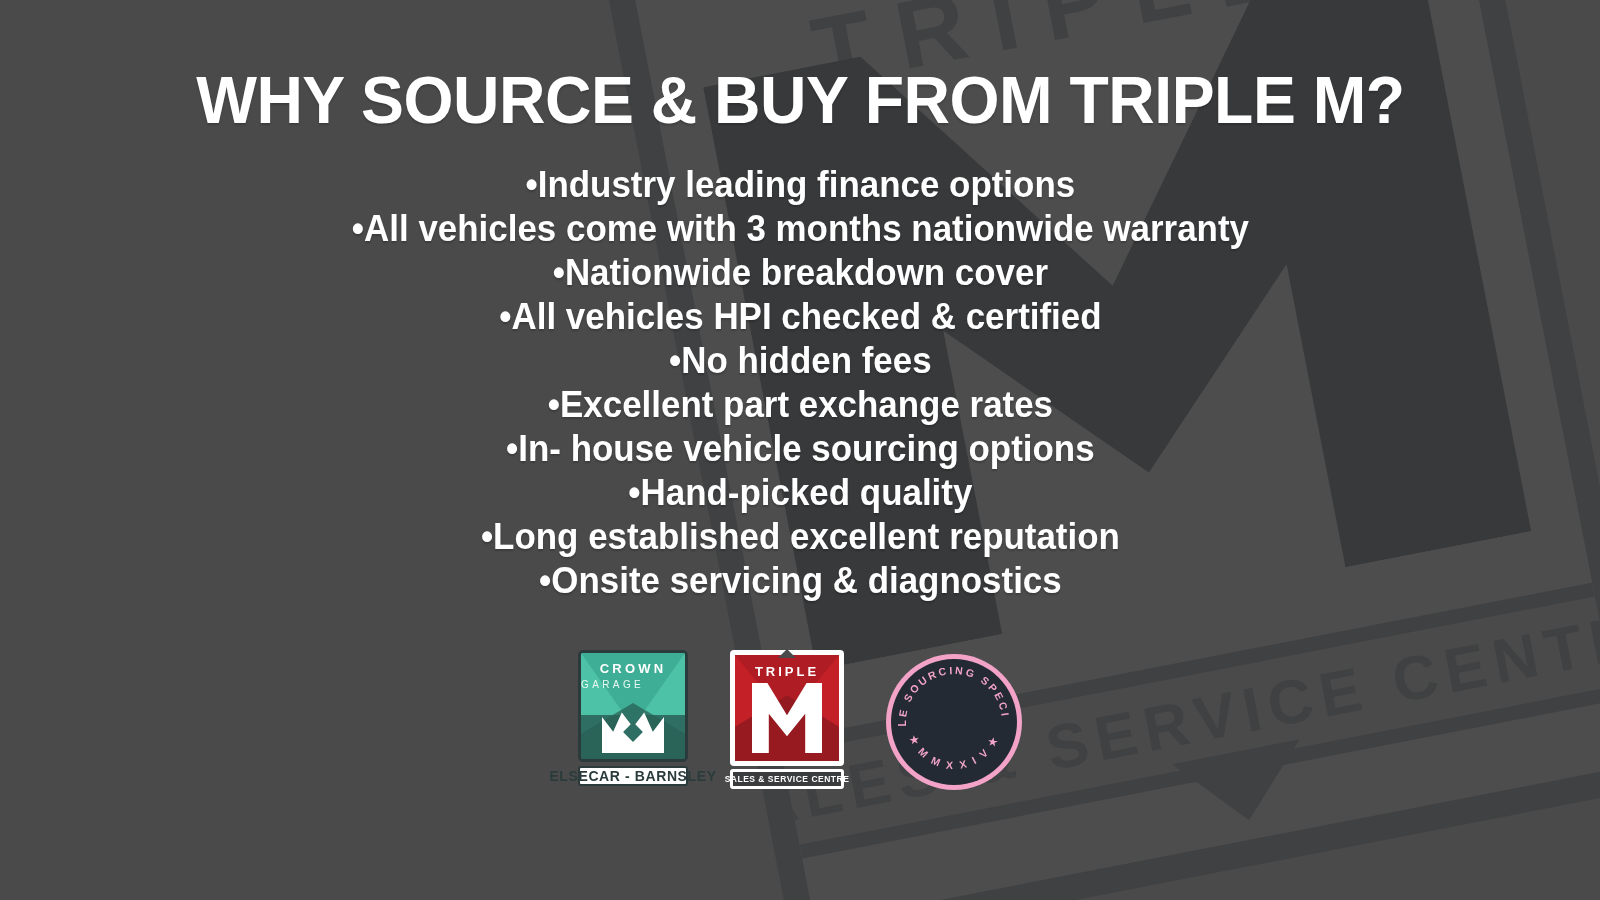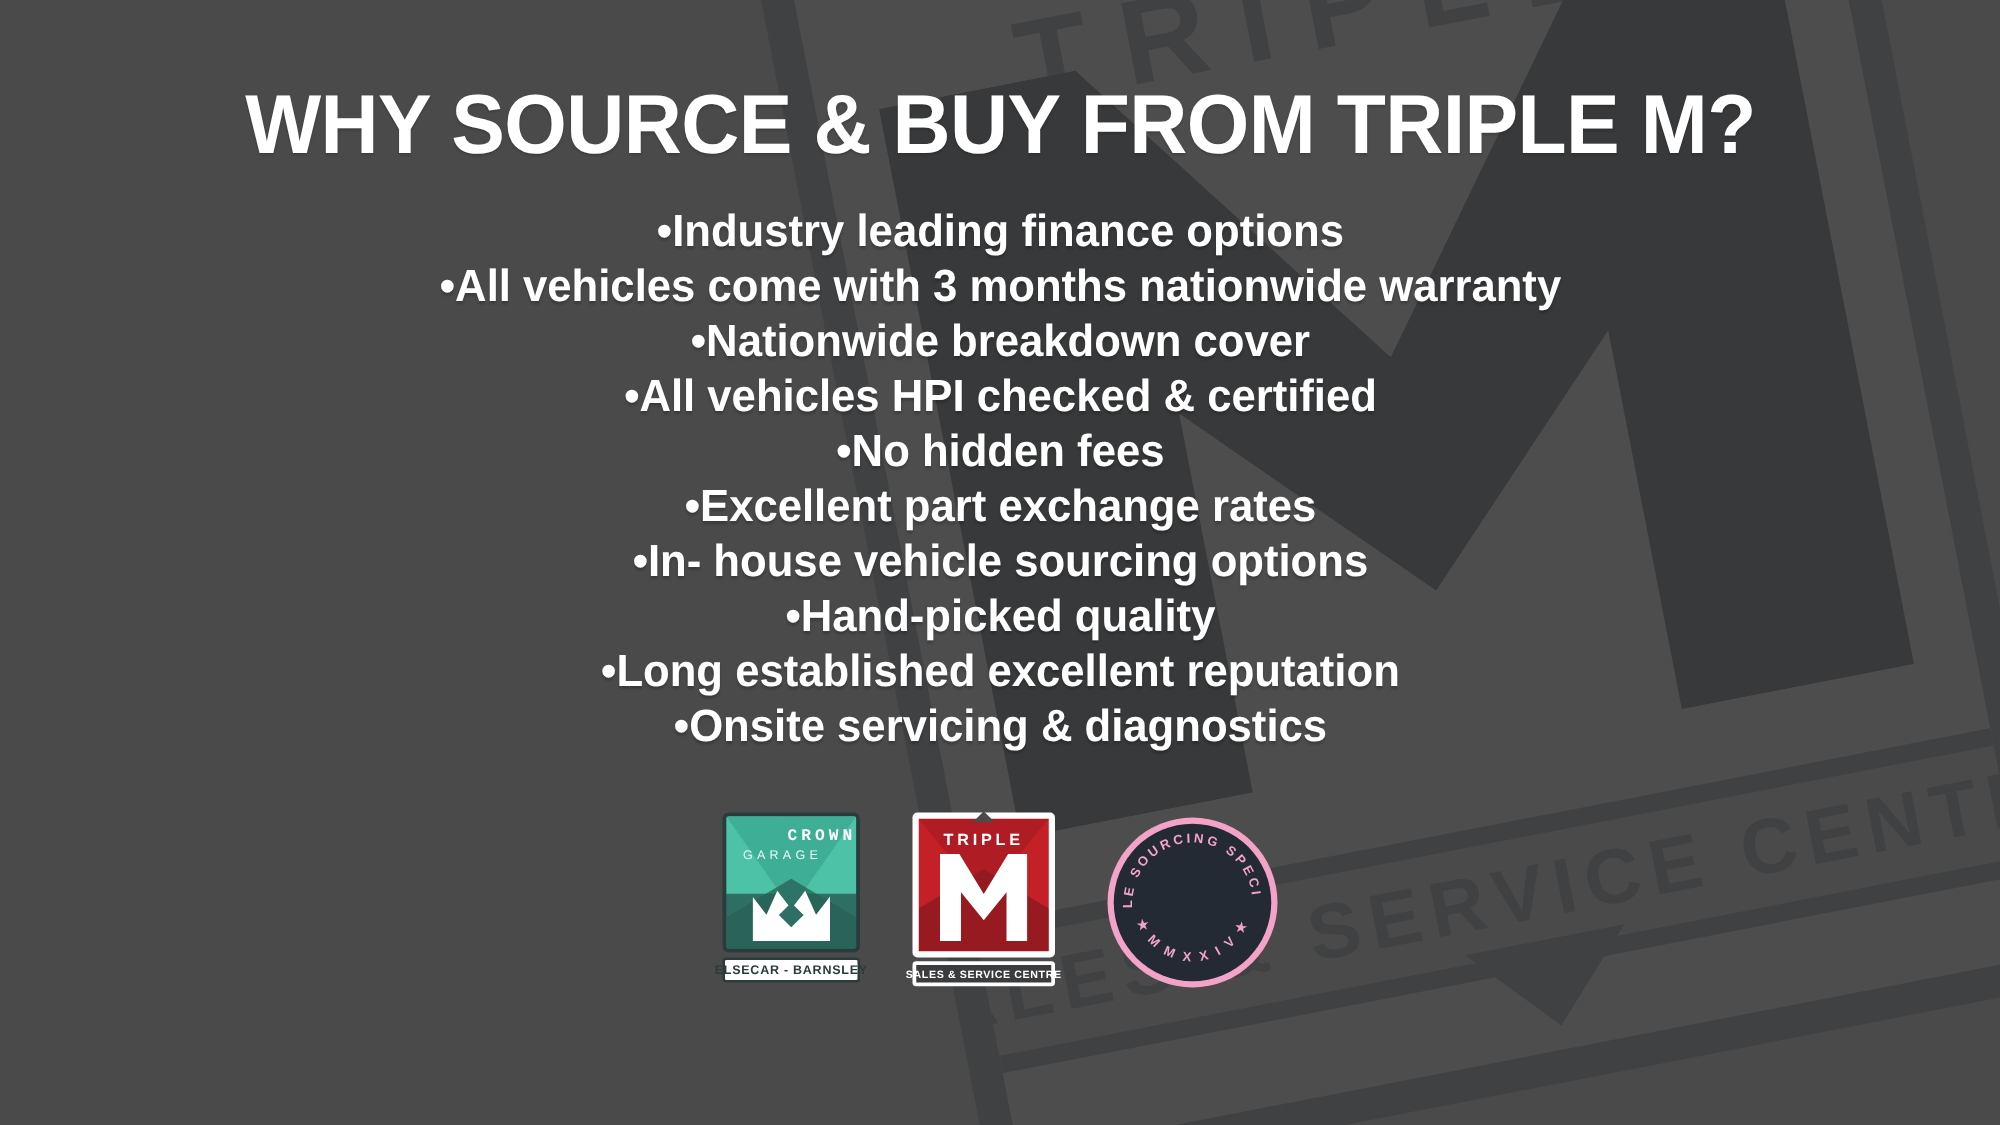"CROWN" .crown-name { font-family: Liberation Mono, monospace -> none; text-align: right -> center }
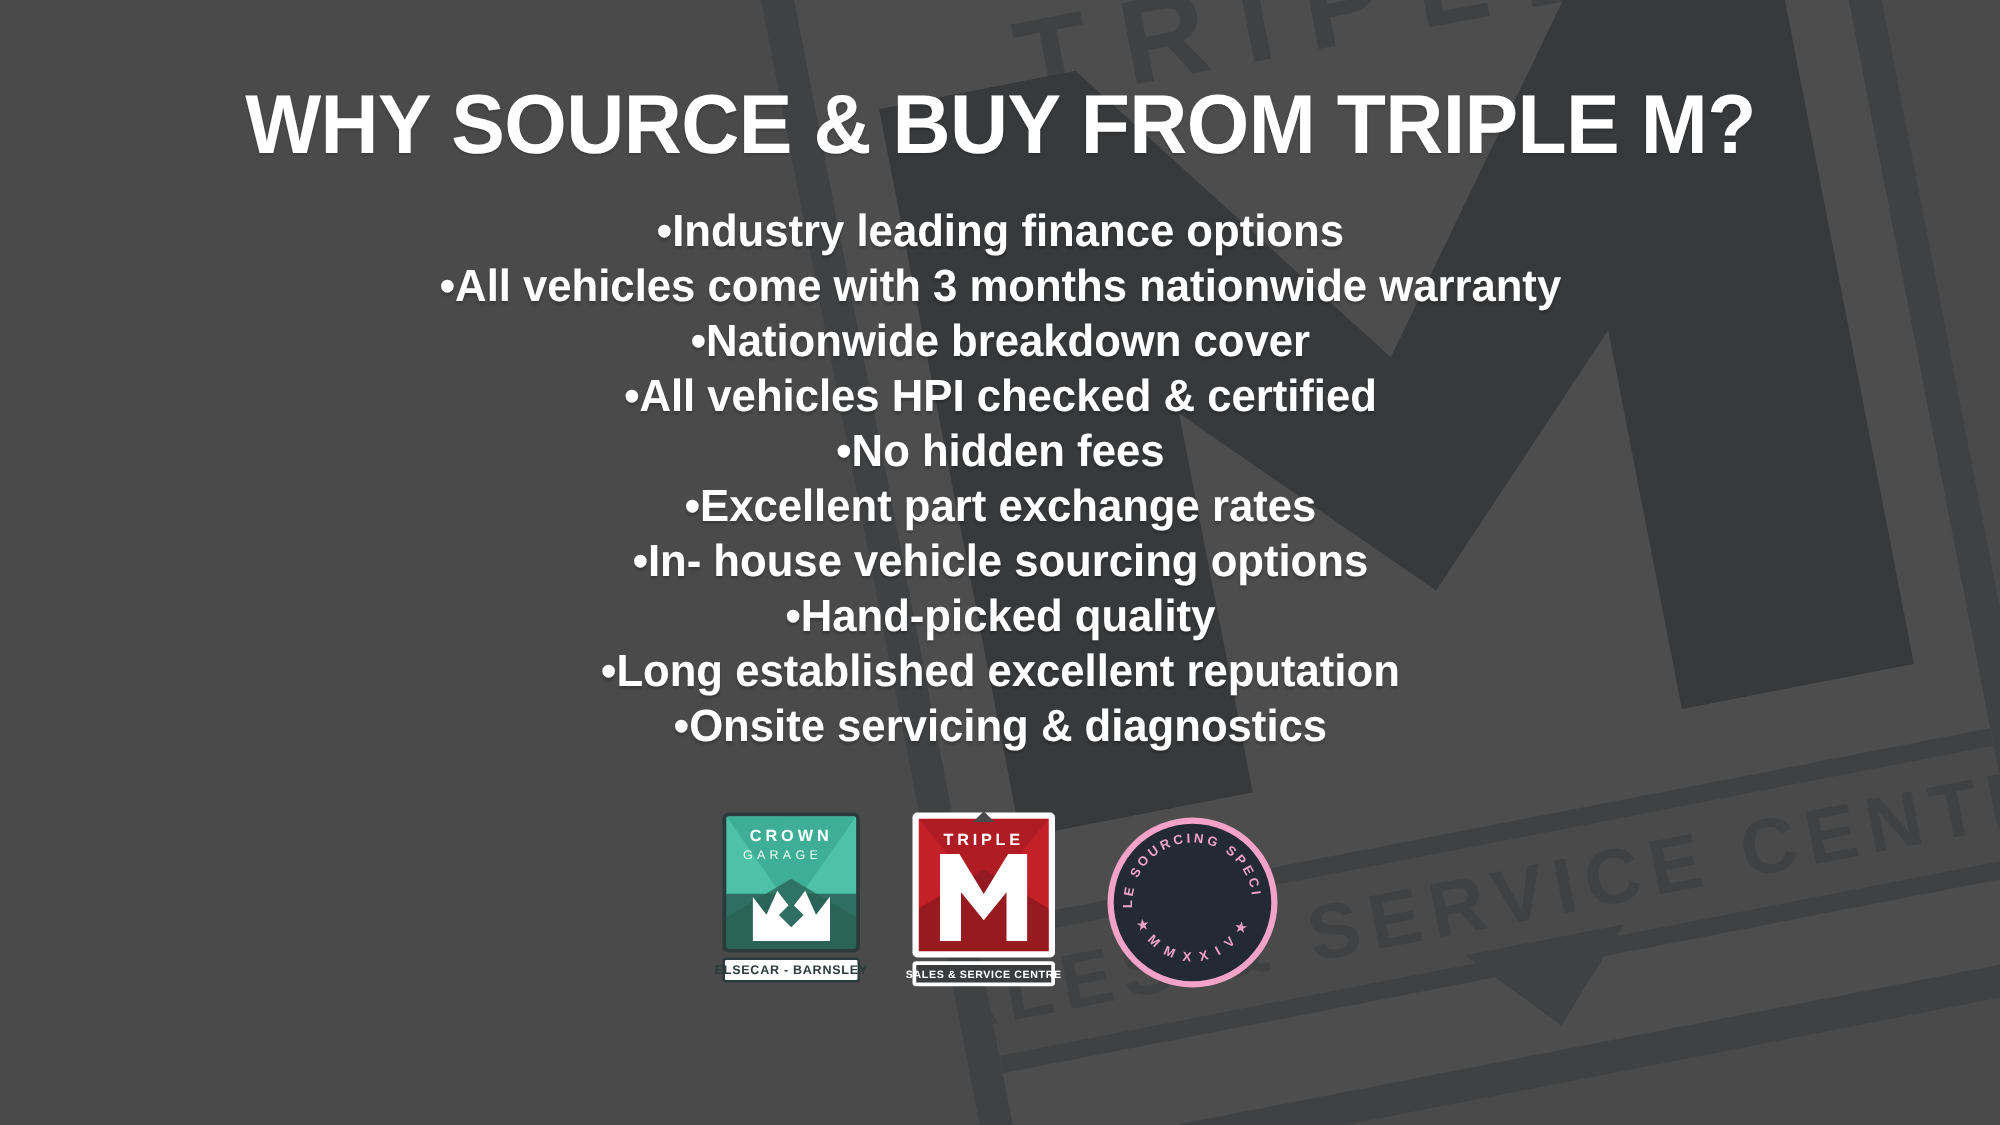"GARAGE" .crown-sub { text-align: center -> left }
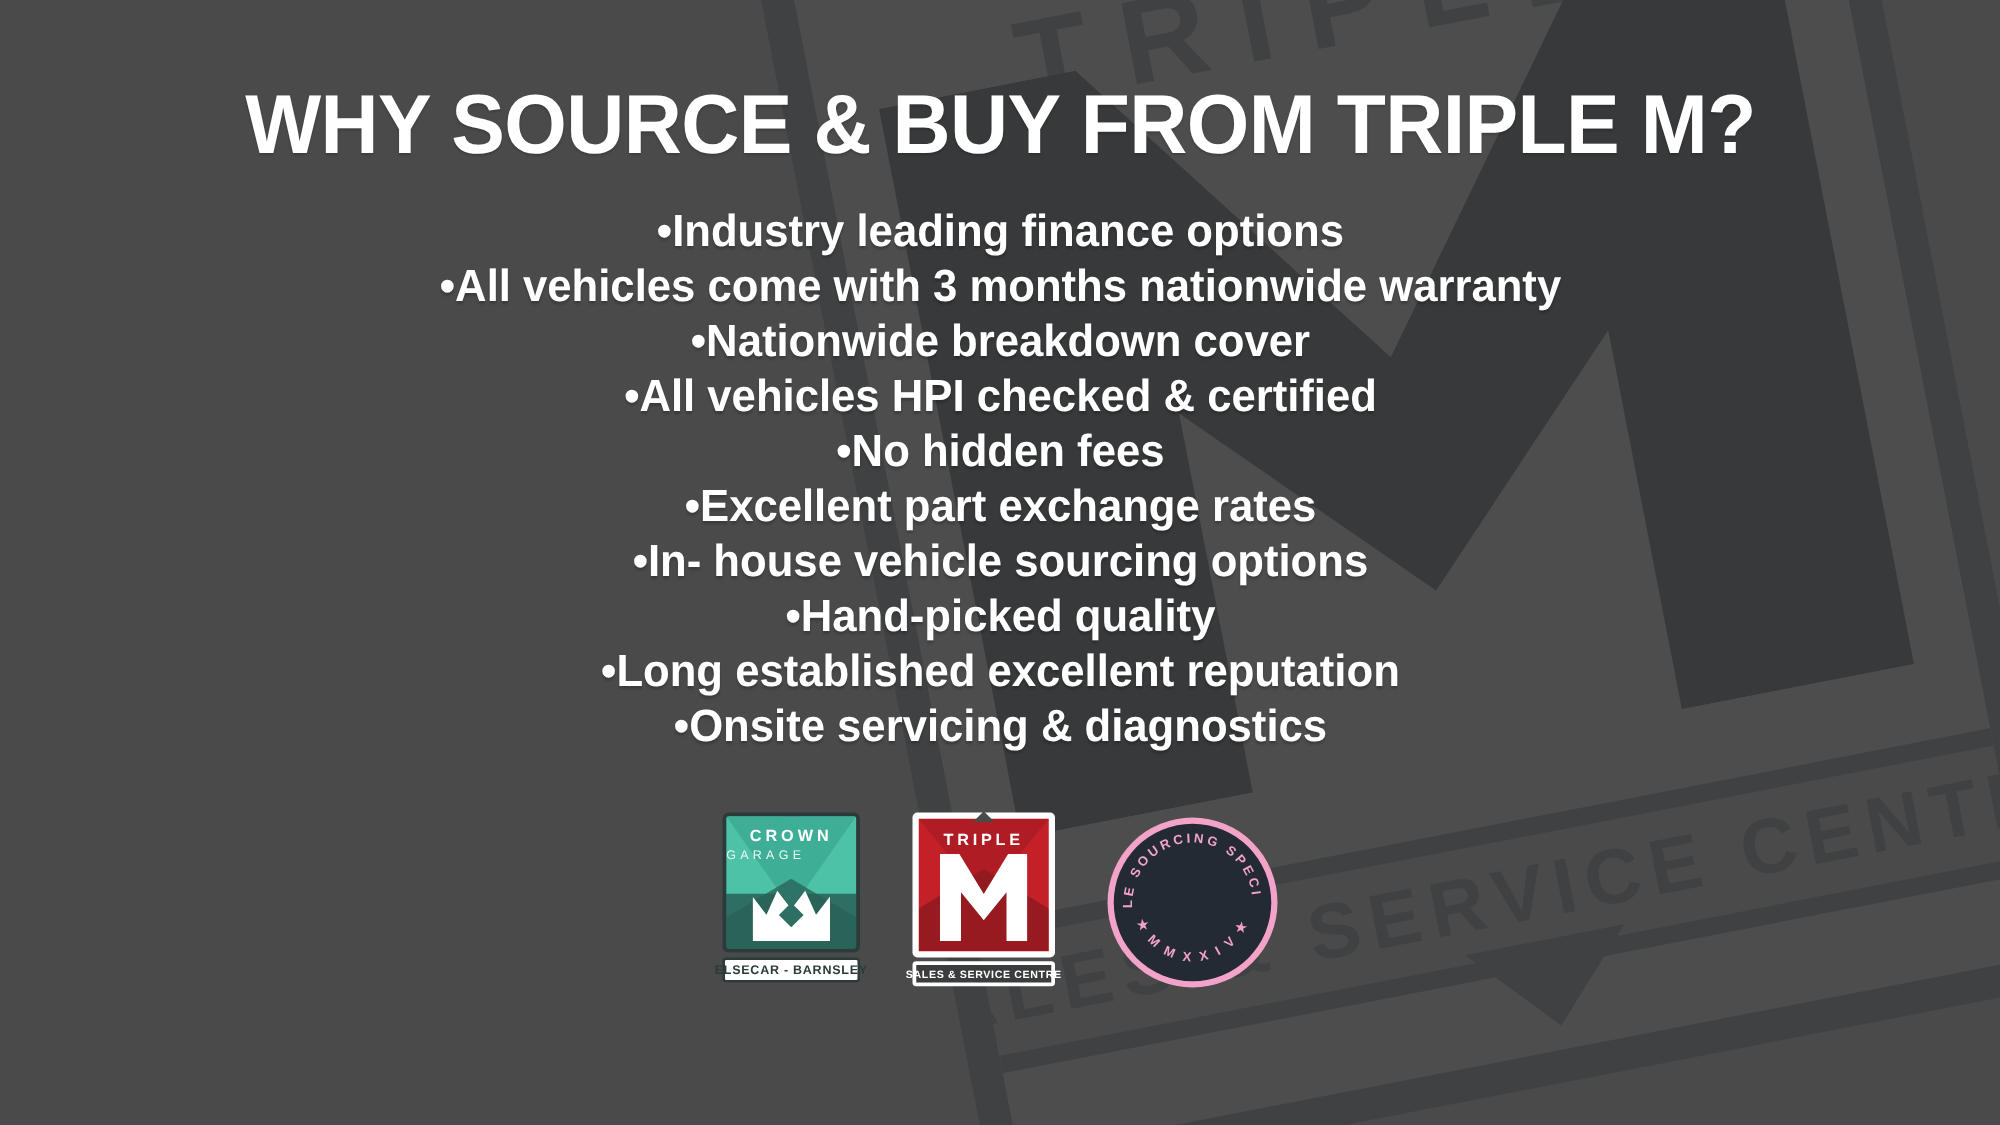"ELSECAR - BARNSLEY" .crown-caption { font-size: 10px -> 14px }
